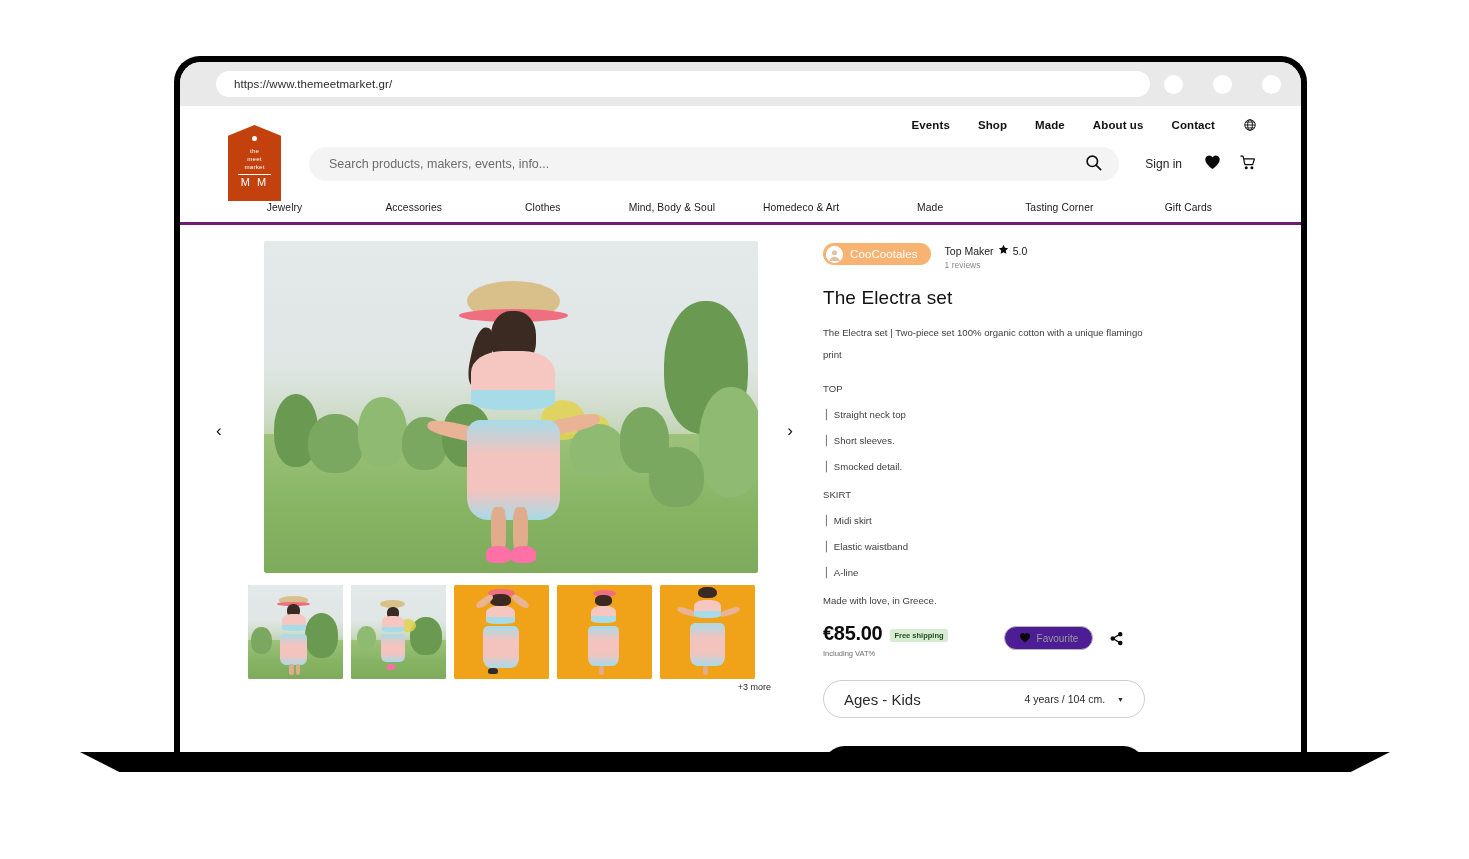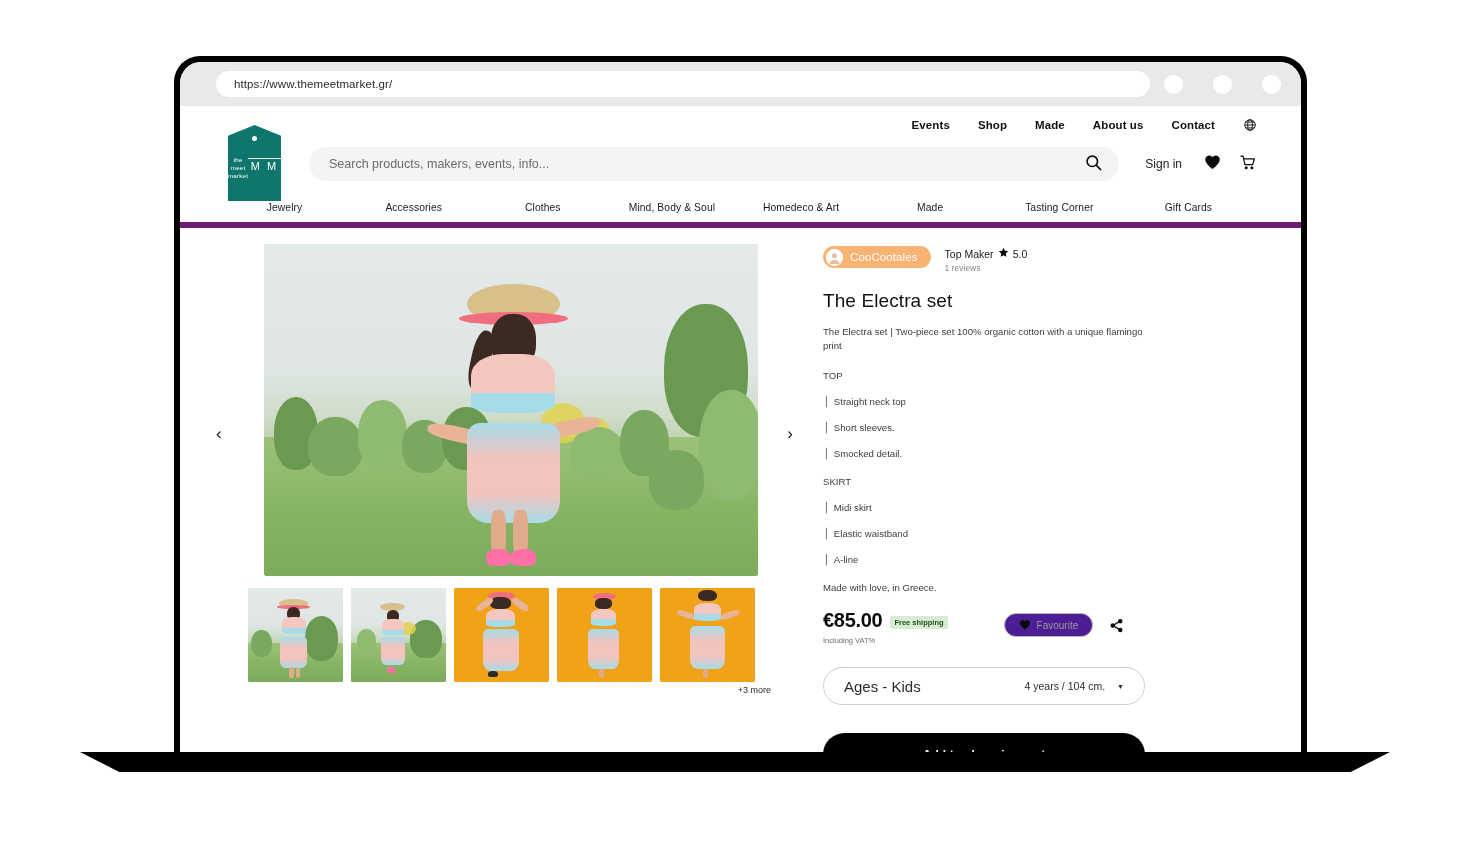"M M" #logo-tag { background: #0f766e -> #c2410c; flex-direction: row -> column }
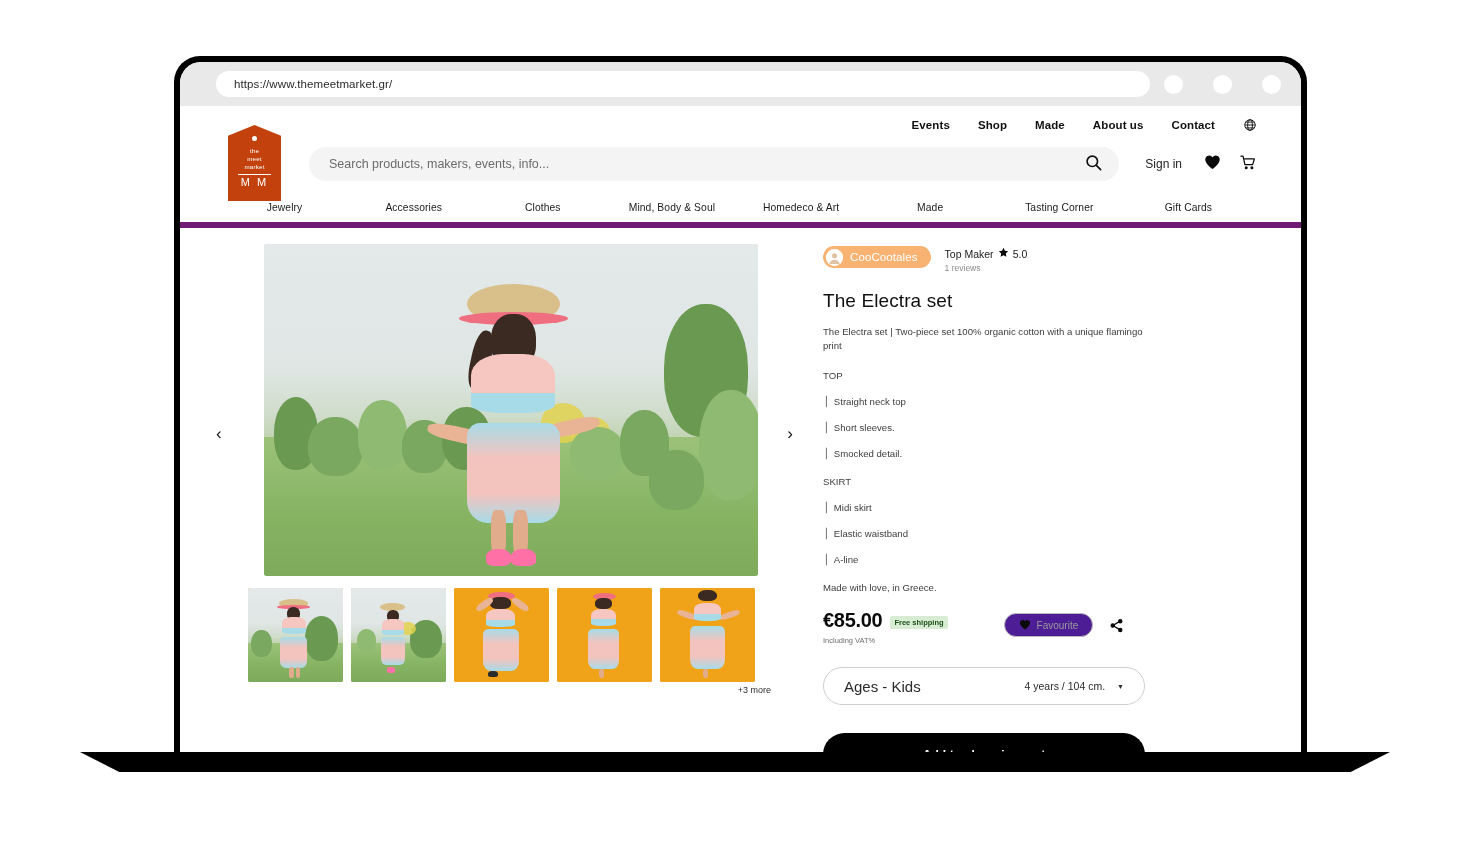"Jewelry" #category-nav { border-bottom: 6px solid #701a75 -> 3px solid #701a75 }
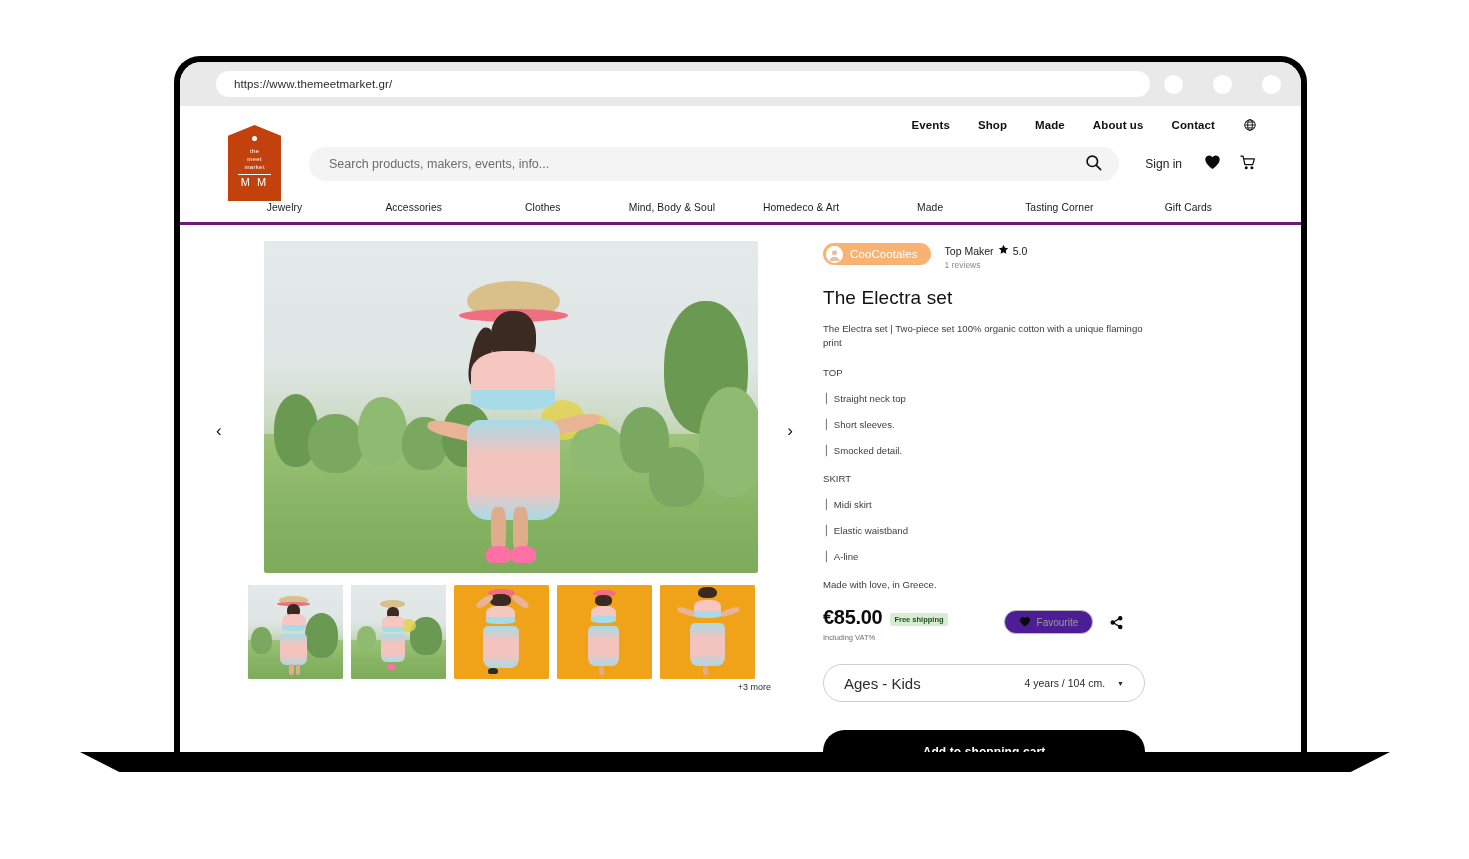"The Electra set | Two-piece" #product-desc { line-height: 14px -> 22px }
